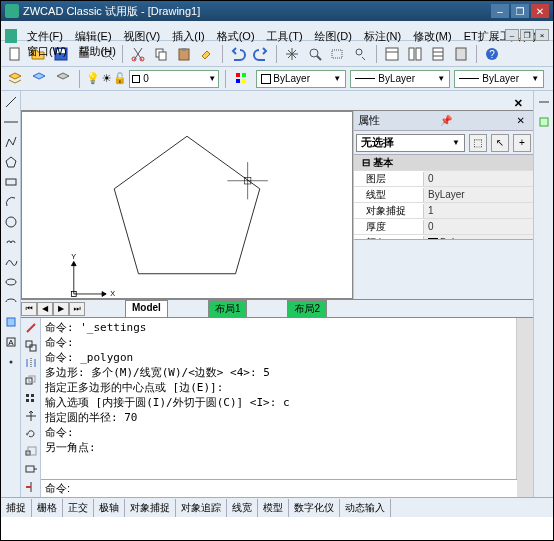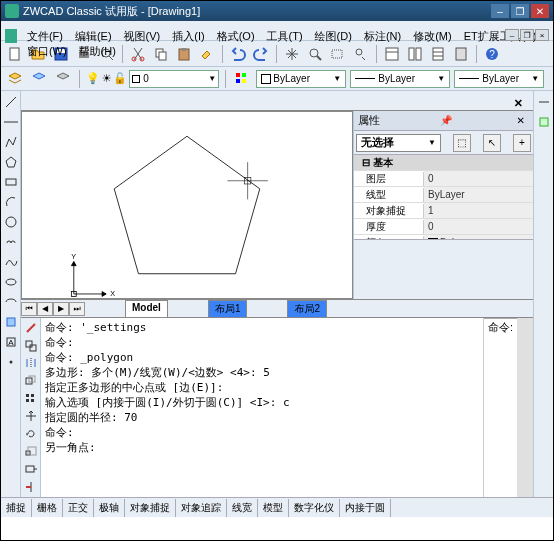"无选择" .propsel { gap: 12px -> 4px }
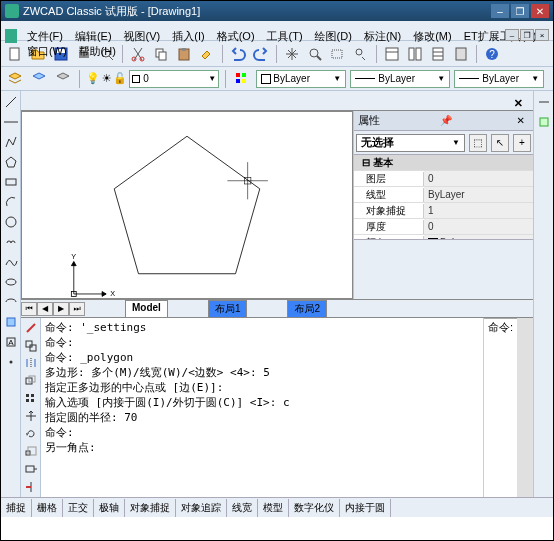"布局1" .mtab.inactive { background: #3b82f6 -> #22c55e }
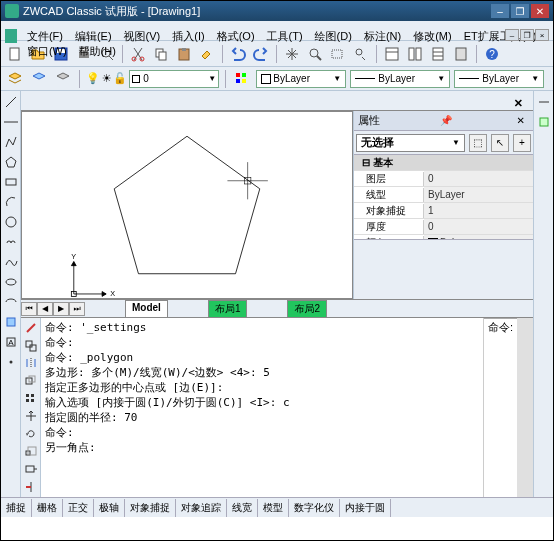"命令: '_settings" div { flex-direction: row -> column }
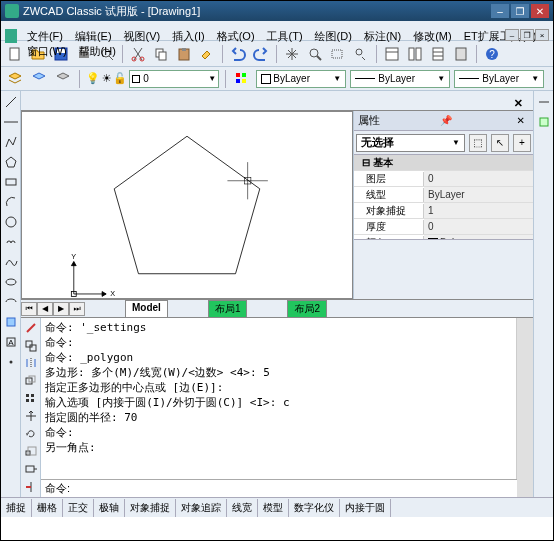"内接于圆" div.stbtn { text: 内接于圆 -> 动态输入 }
